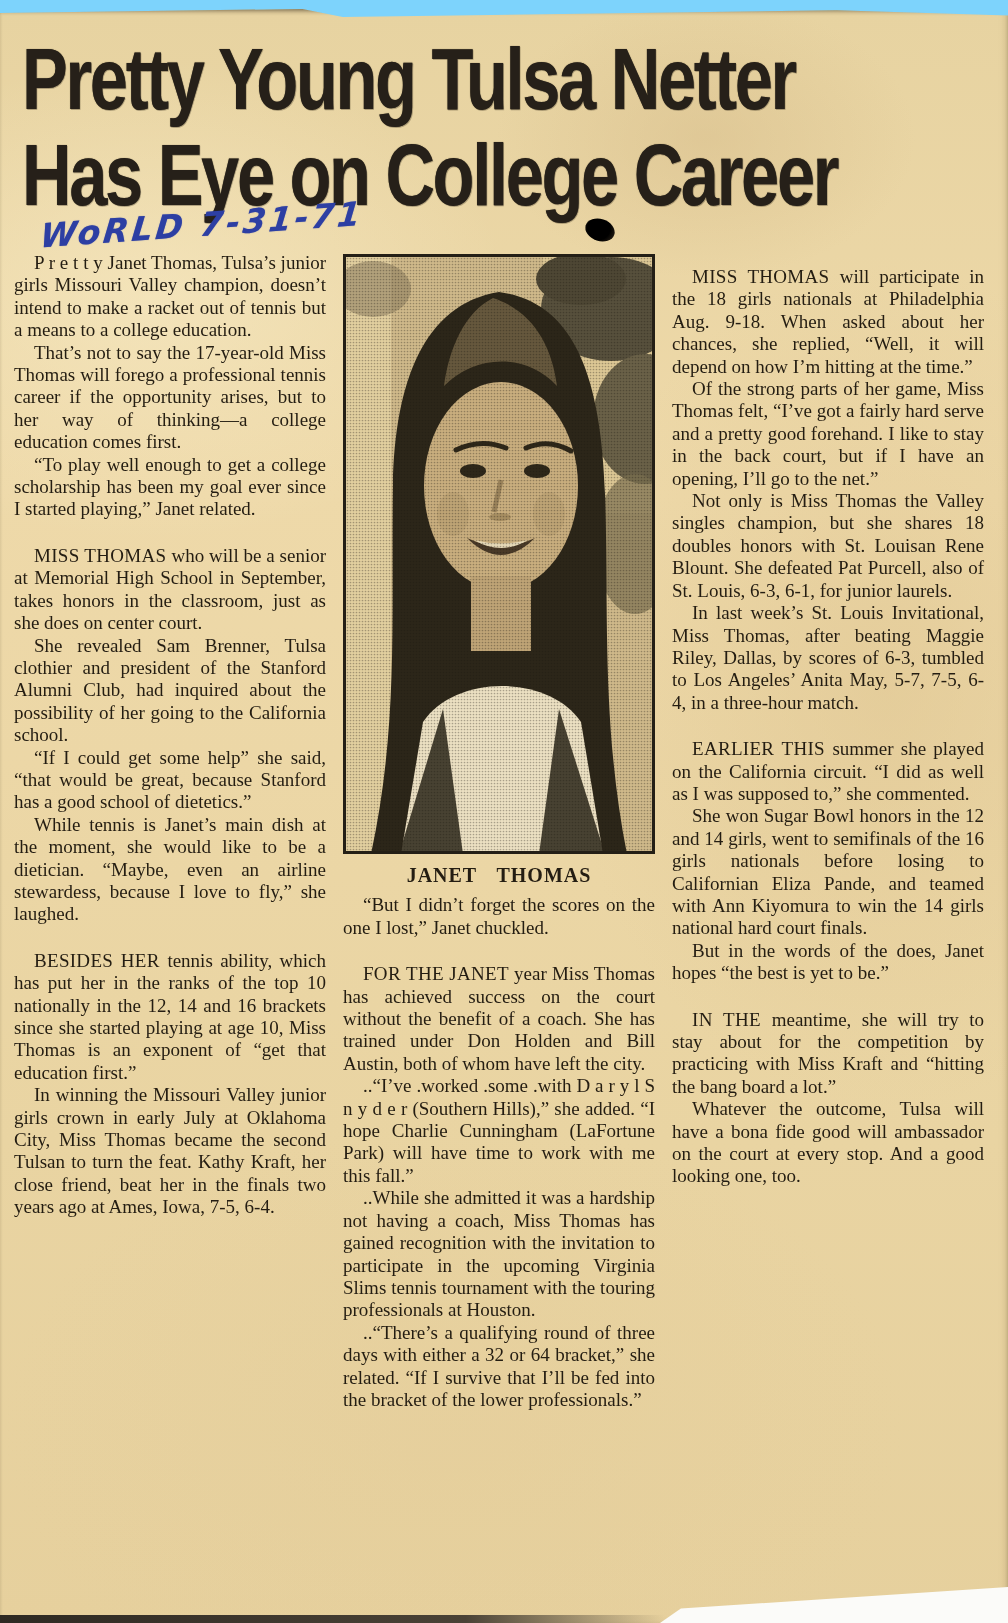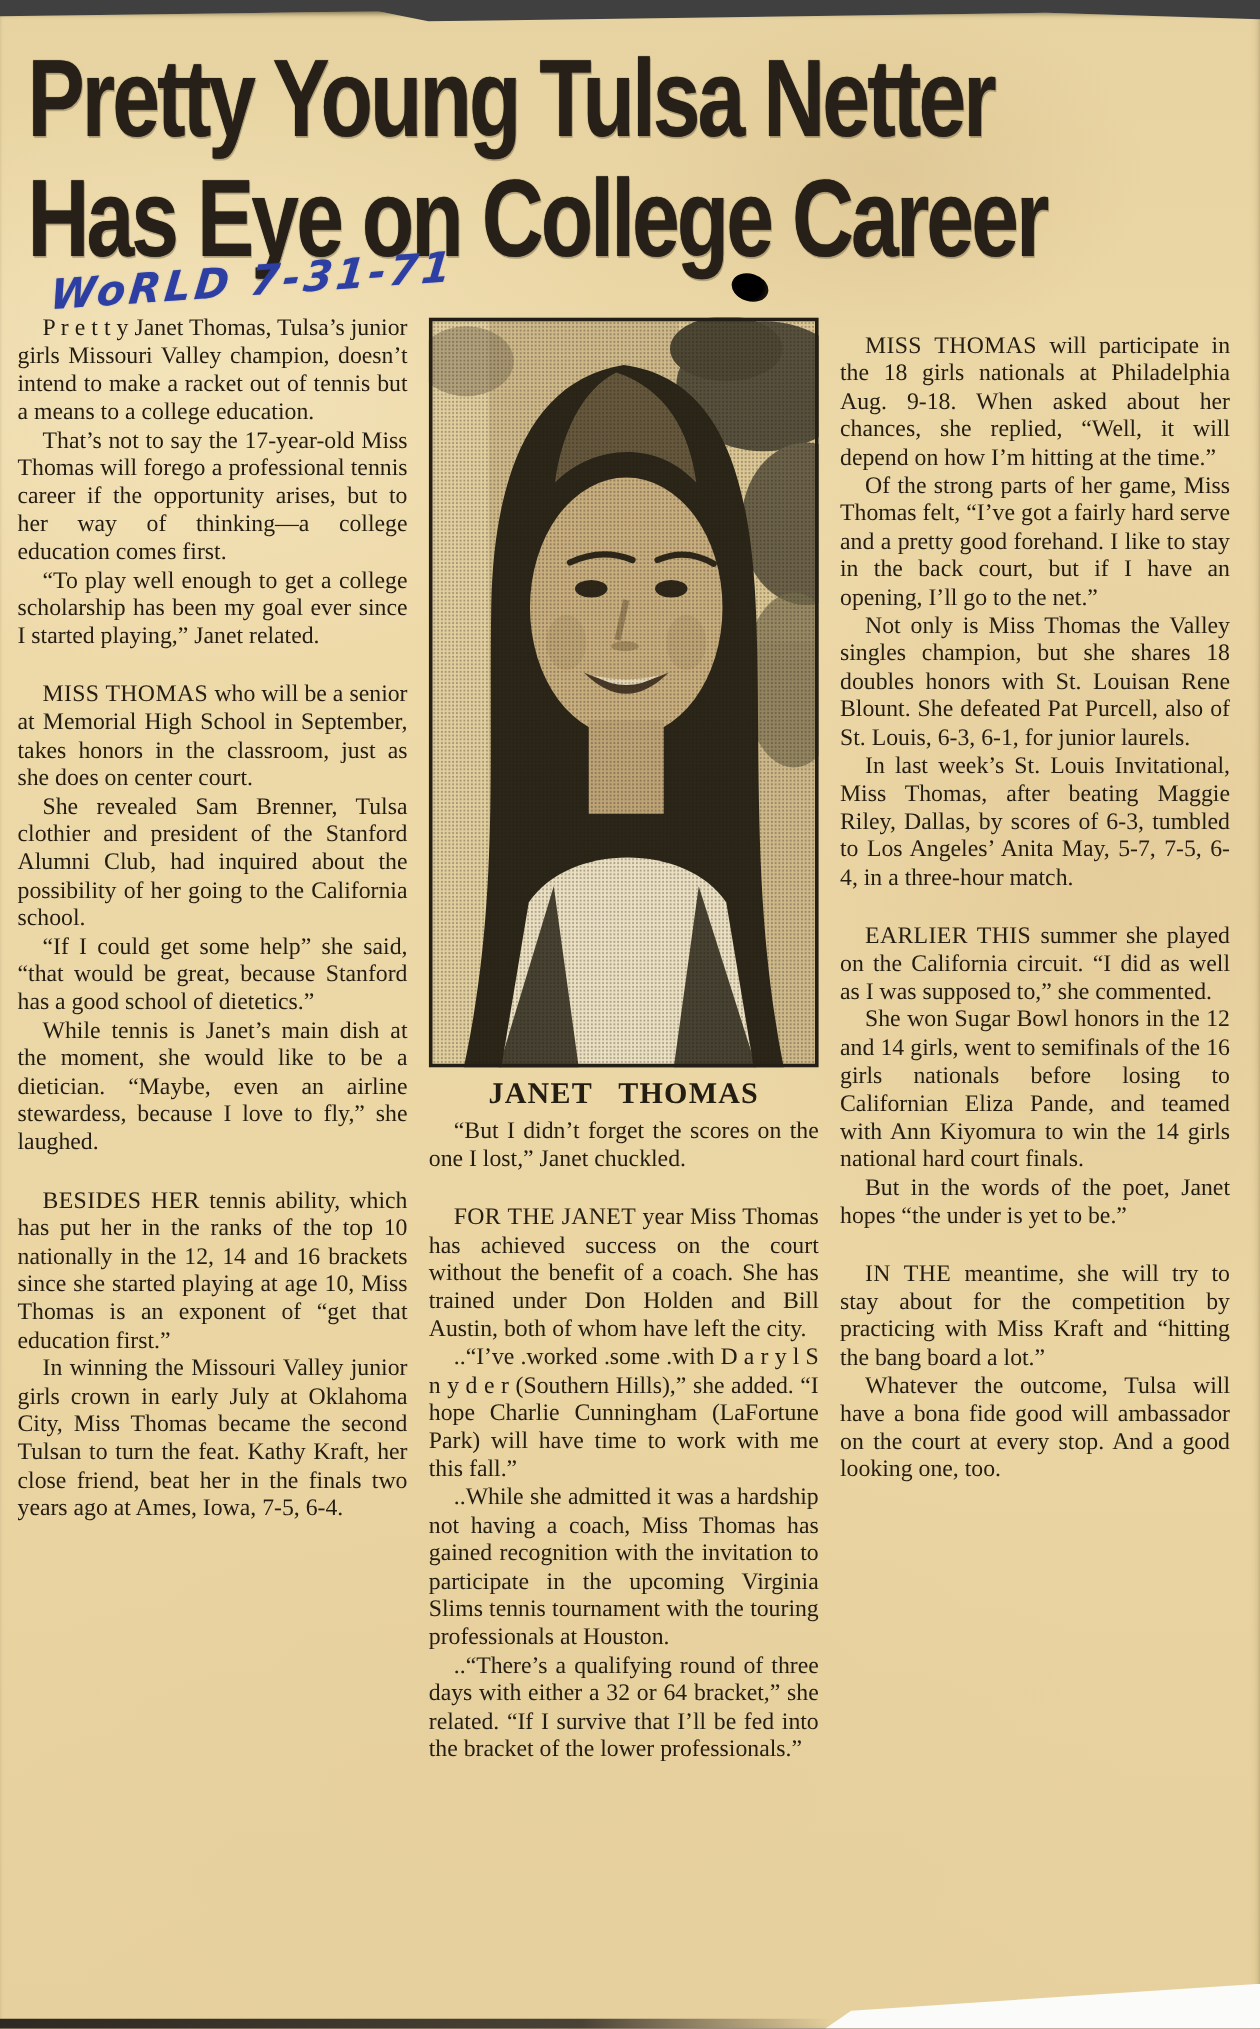"Pretty Young Tulsa Netter" .stage { background: #404040 -> #7dd3fc }
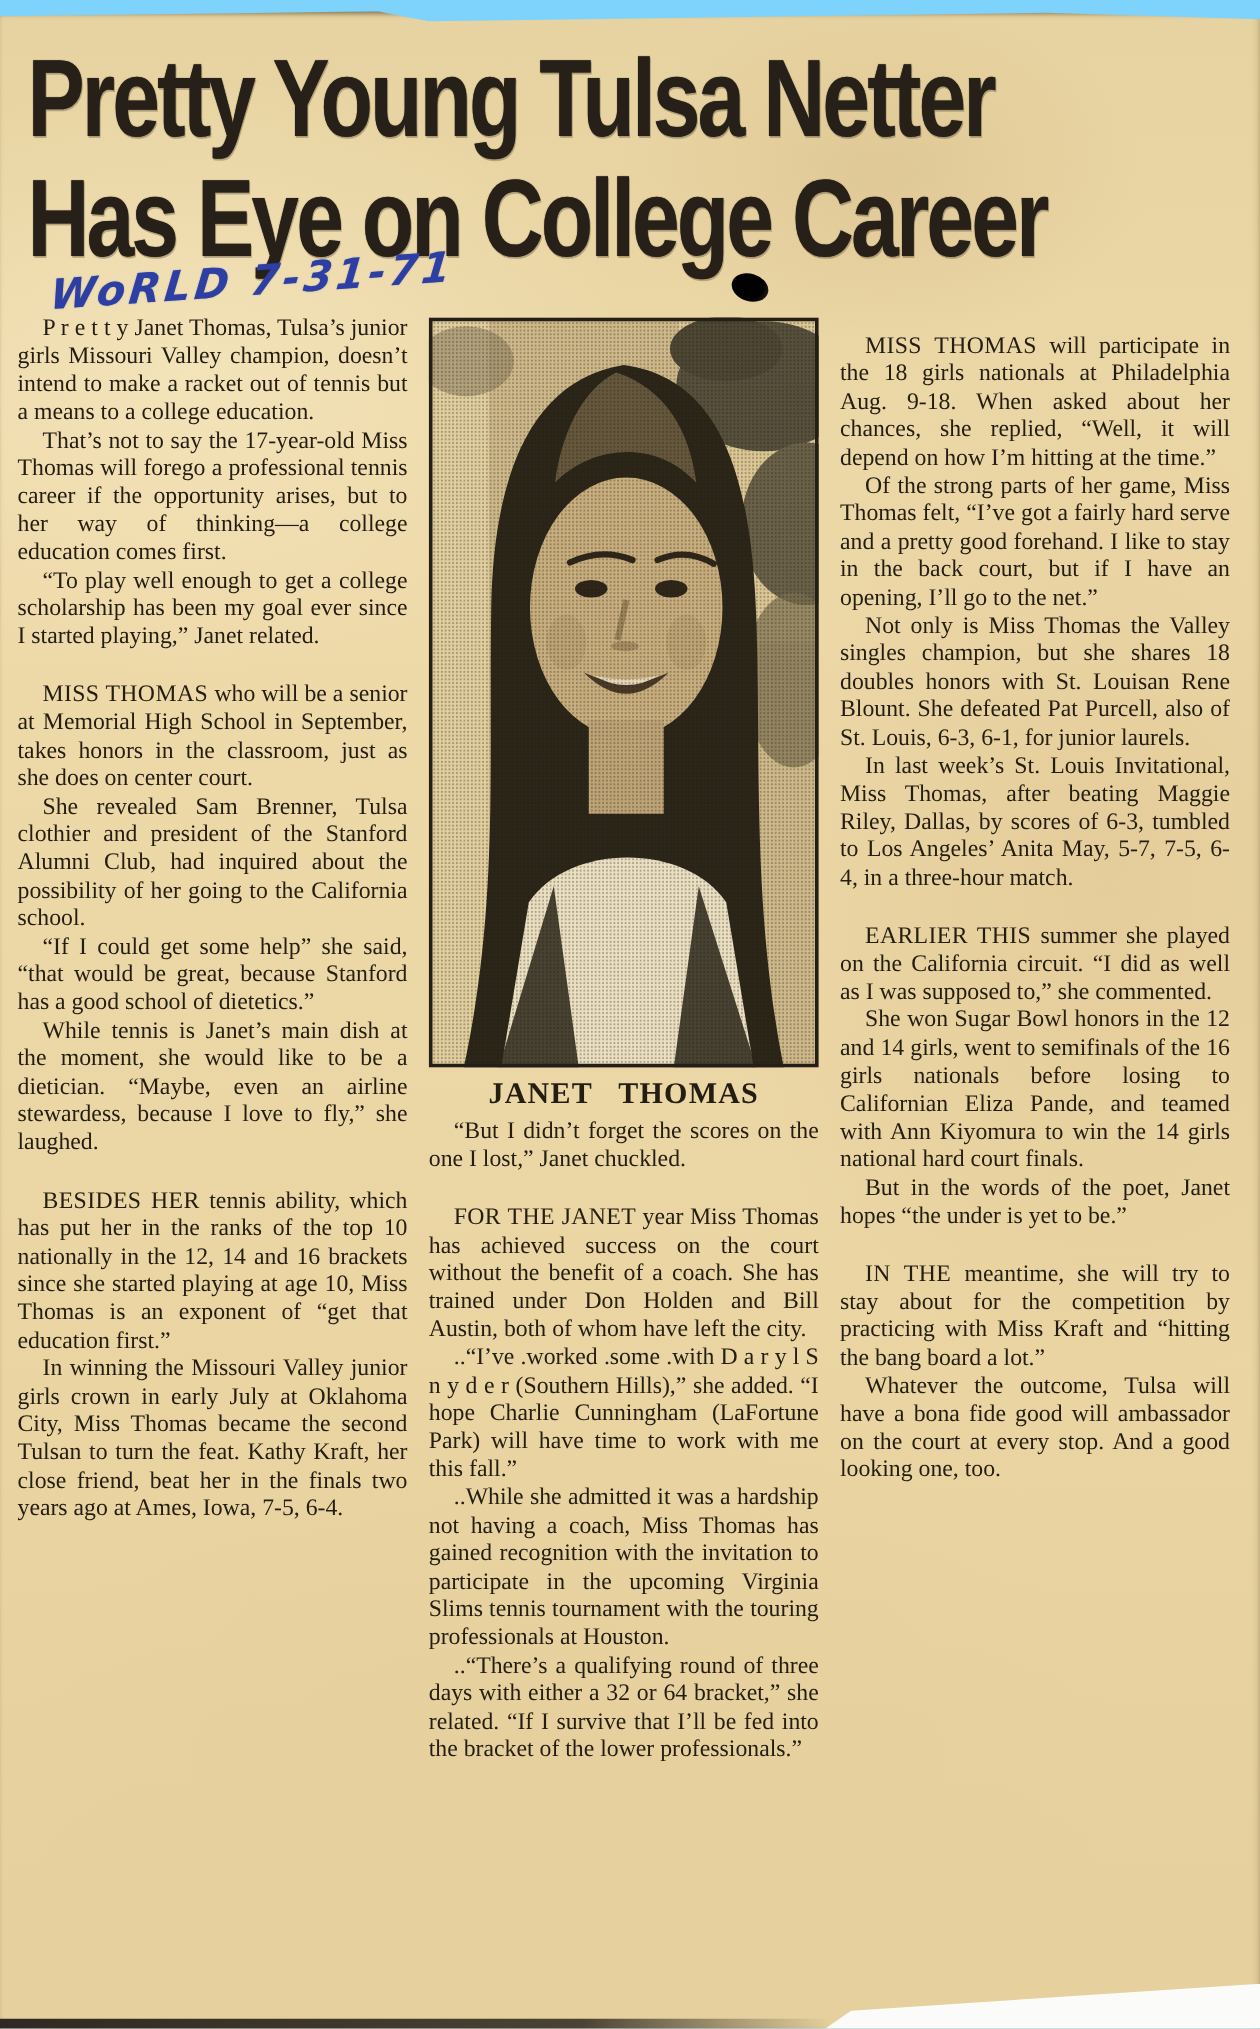"JANET THOMAS" .caption { font-size: 24px -> 20px }
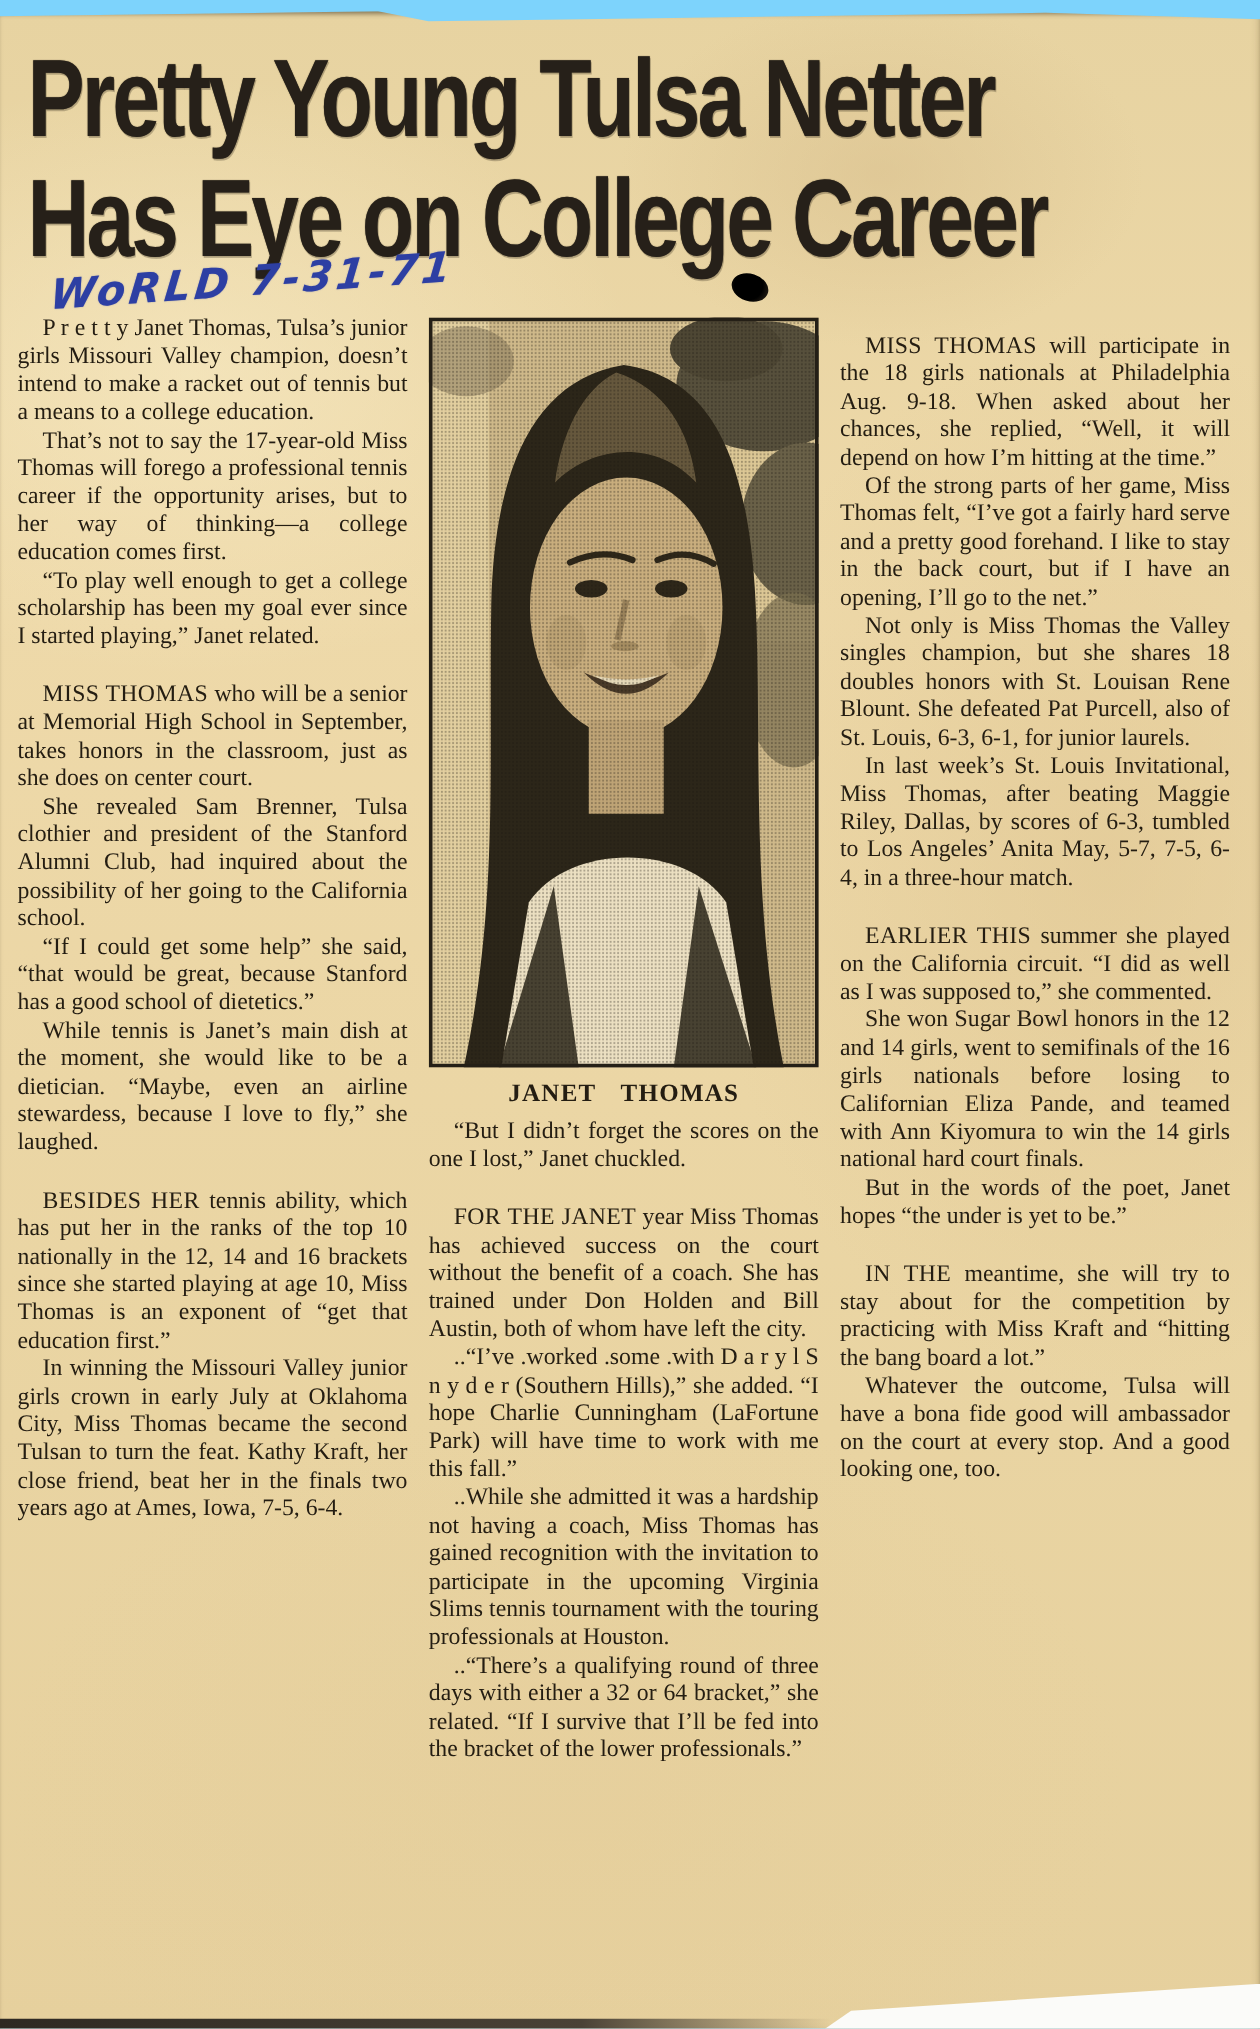"But in the words of" span { text: poet, Janet hopes “the under -> does, Janet hopes “the best }
